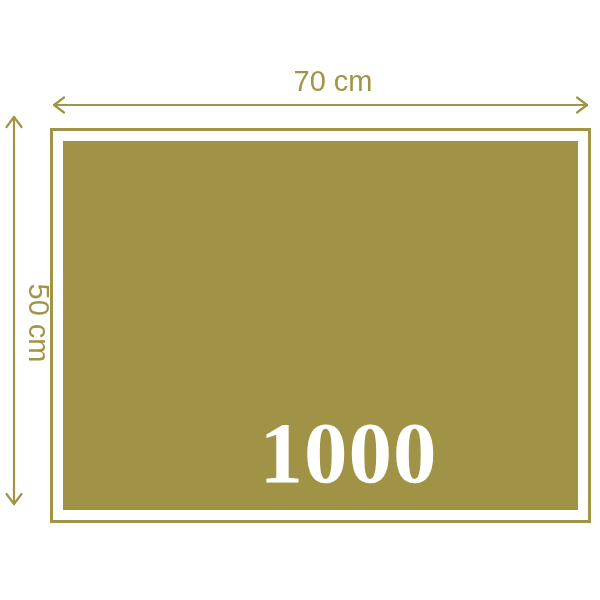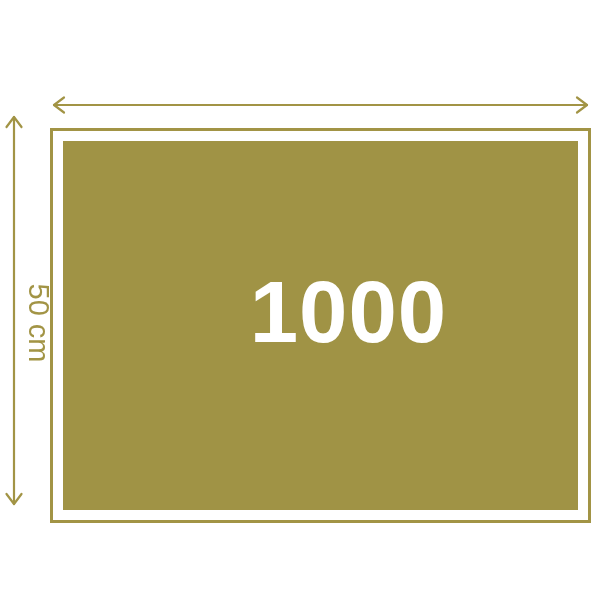"70 cm" div.width-label { html: none -> <div>70 cm</div> }
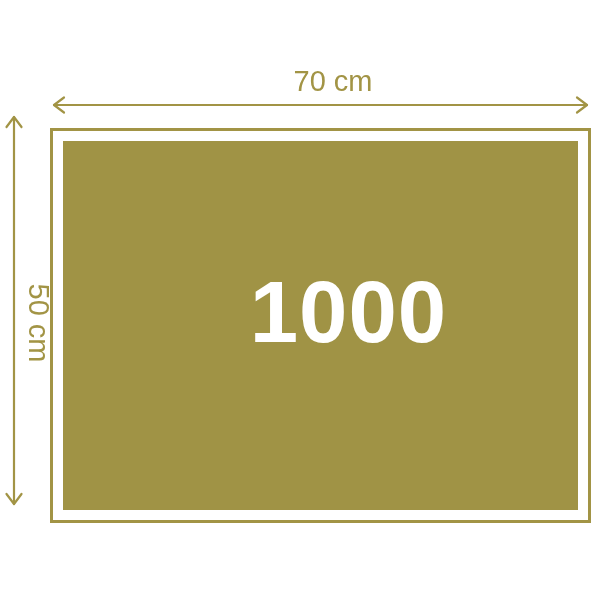"1000" .puzzle-fill { align-items: center -> flex-end; font-family: none -> Liberation Serif, serif }
